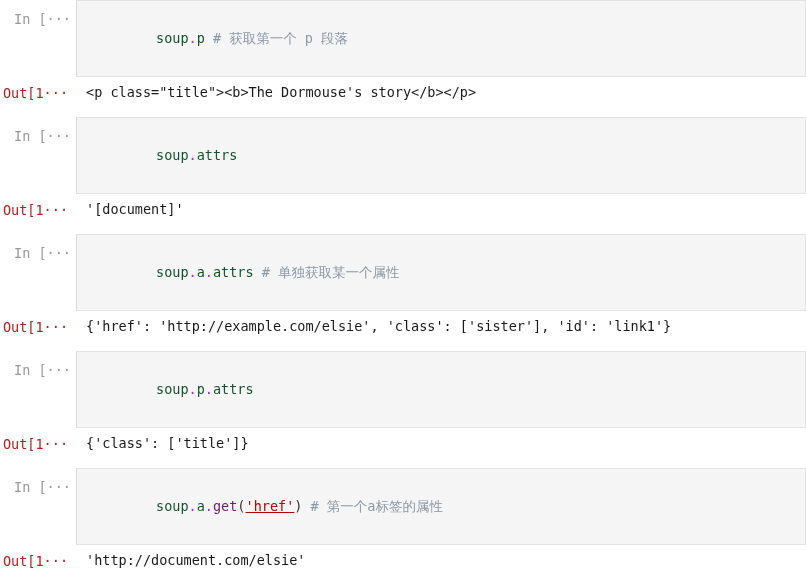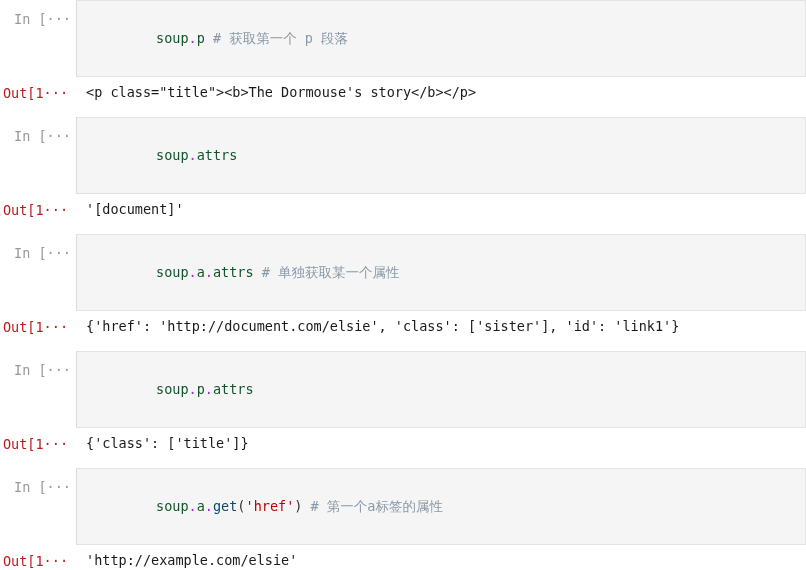"{'href': 'http://document.com/elsie'," div.out-line { text: 'http://document.com/elsie' -> 'http://example.com/elsie' }
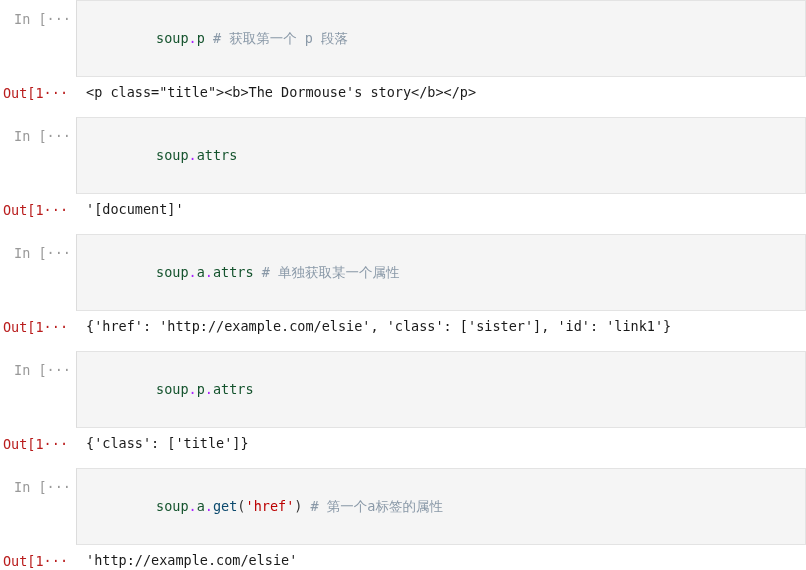"get" .tok-fn { color: #0c4a6e -> #701a75 }
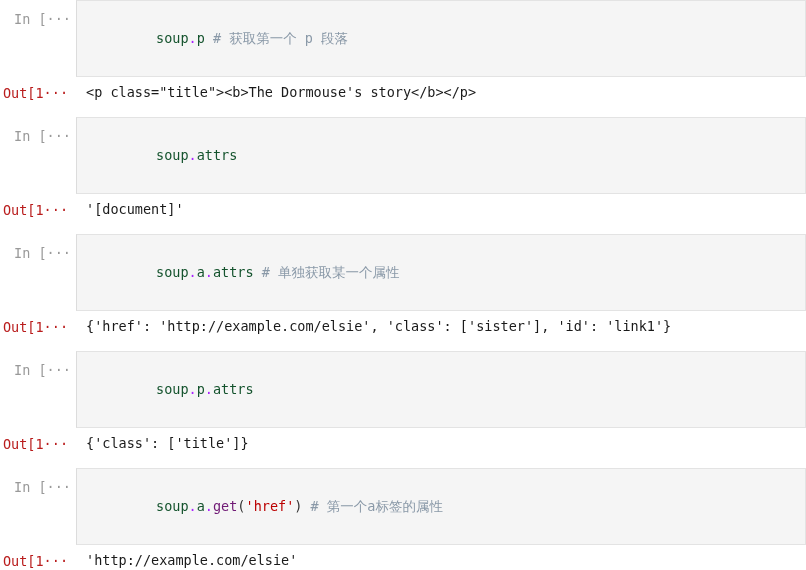"'href'" .tok-str { text-decoration: none -> underline }
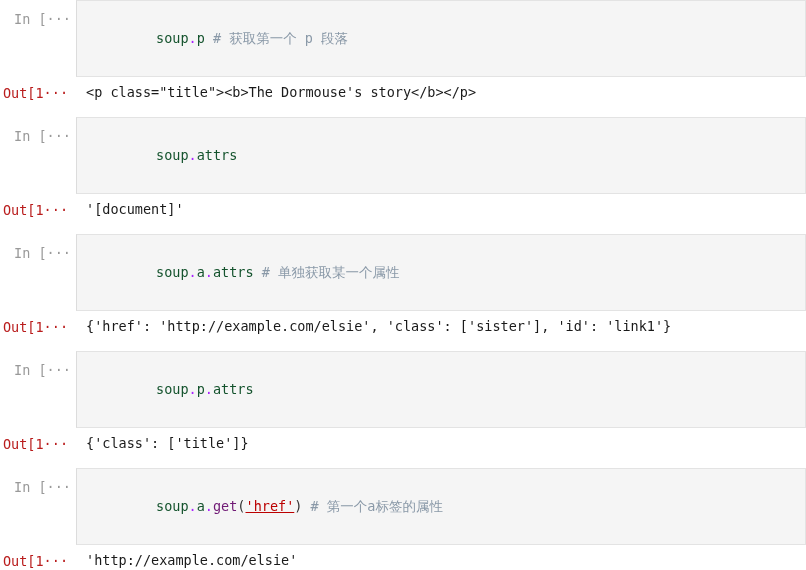"'http://example.com/elsie'" div.out-line { text: 'http://example.com/elsie' -> 'http://document.com/elsie' }
